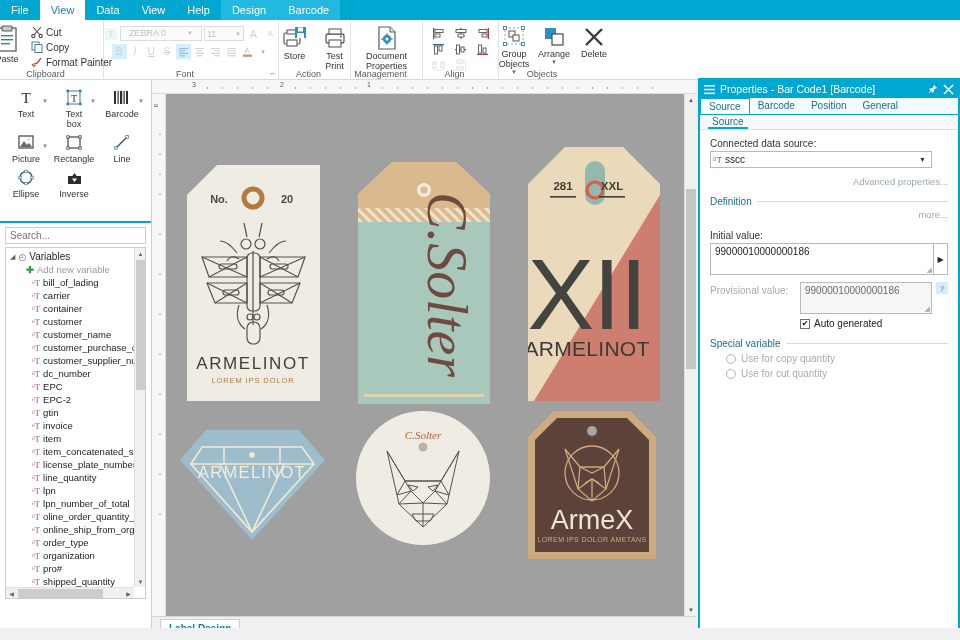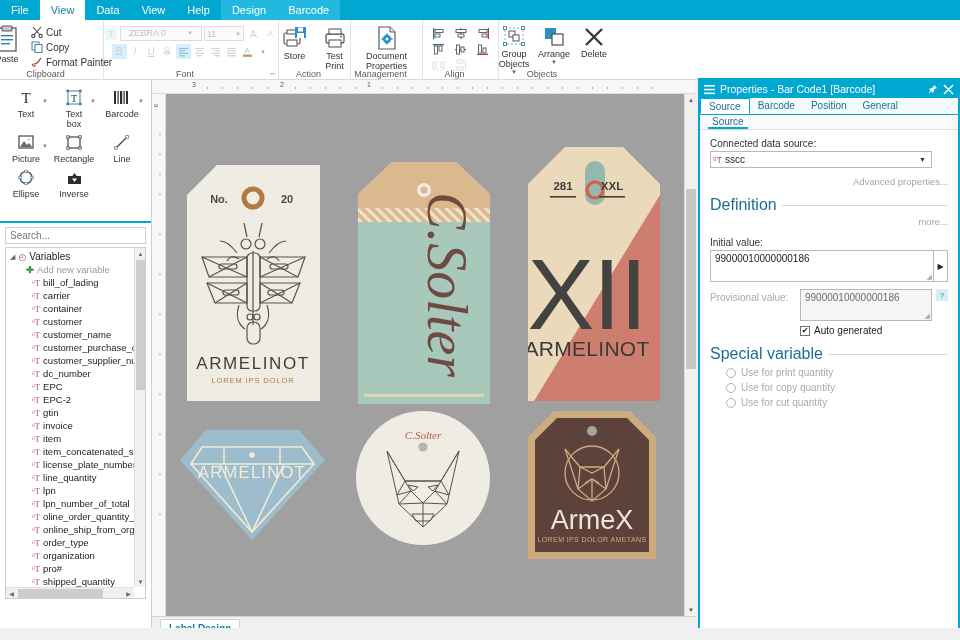"Definition" .secthdr { font-size: 16px -> 10px }
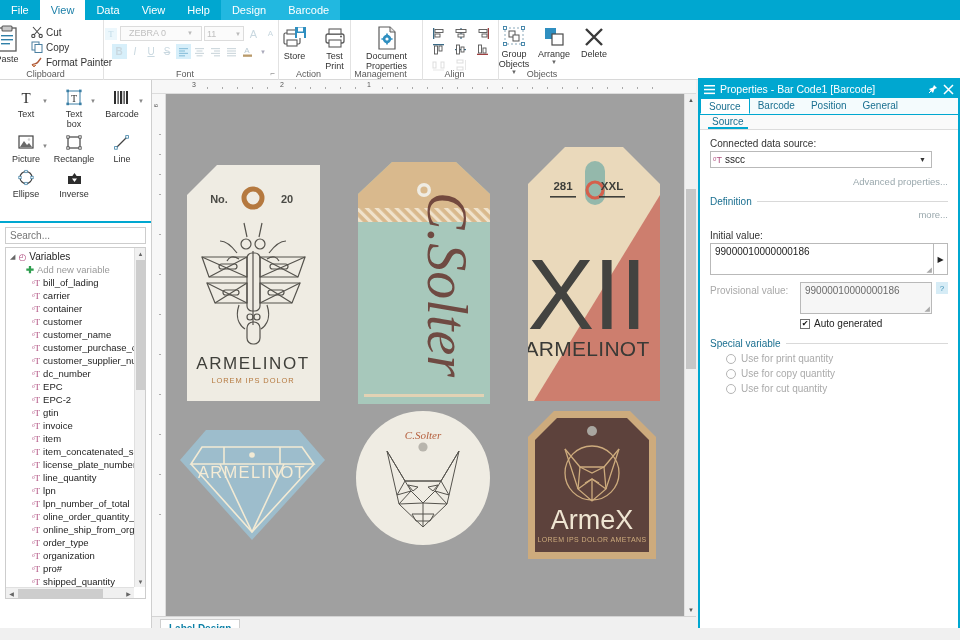"Use for print quantity" div.rbrow { html: <div> <span></span> <span>Use for print quantity</span> </div> -> none }
